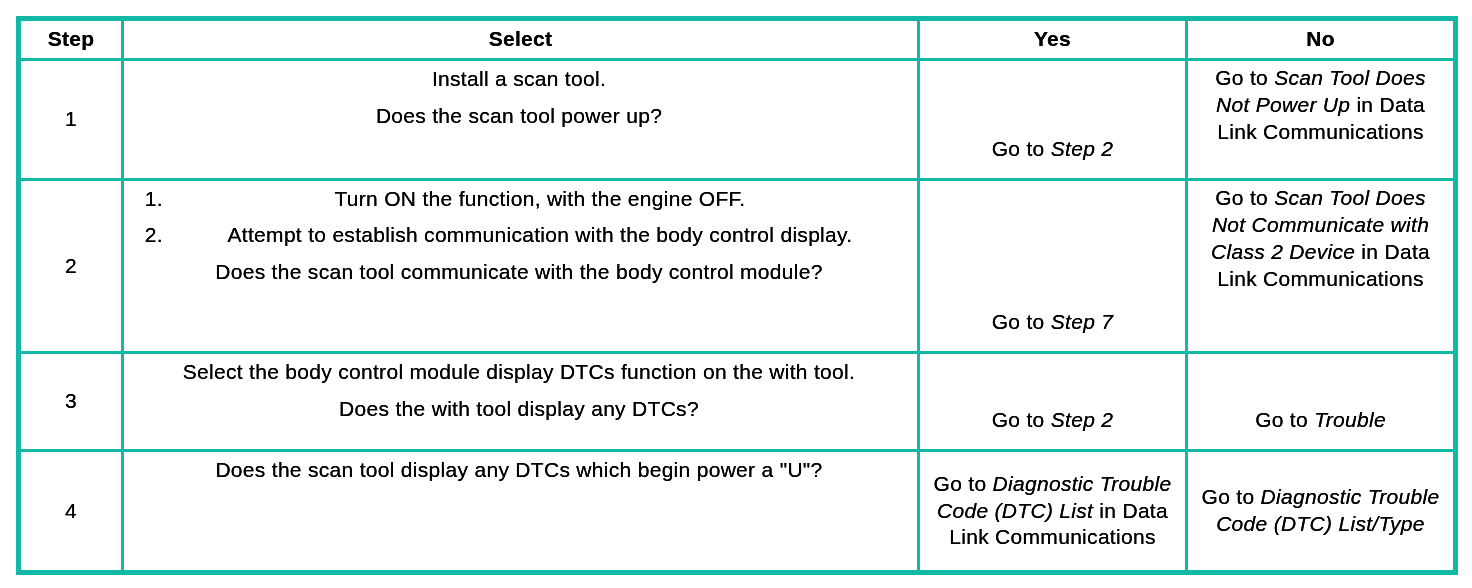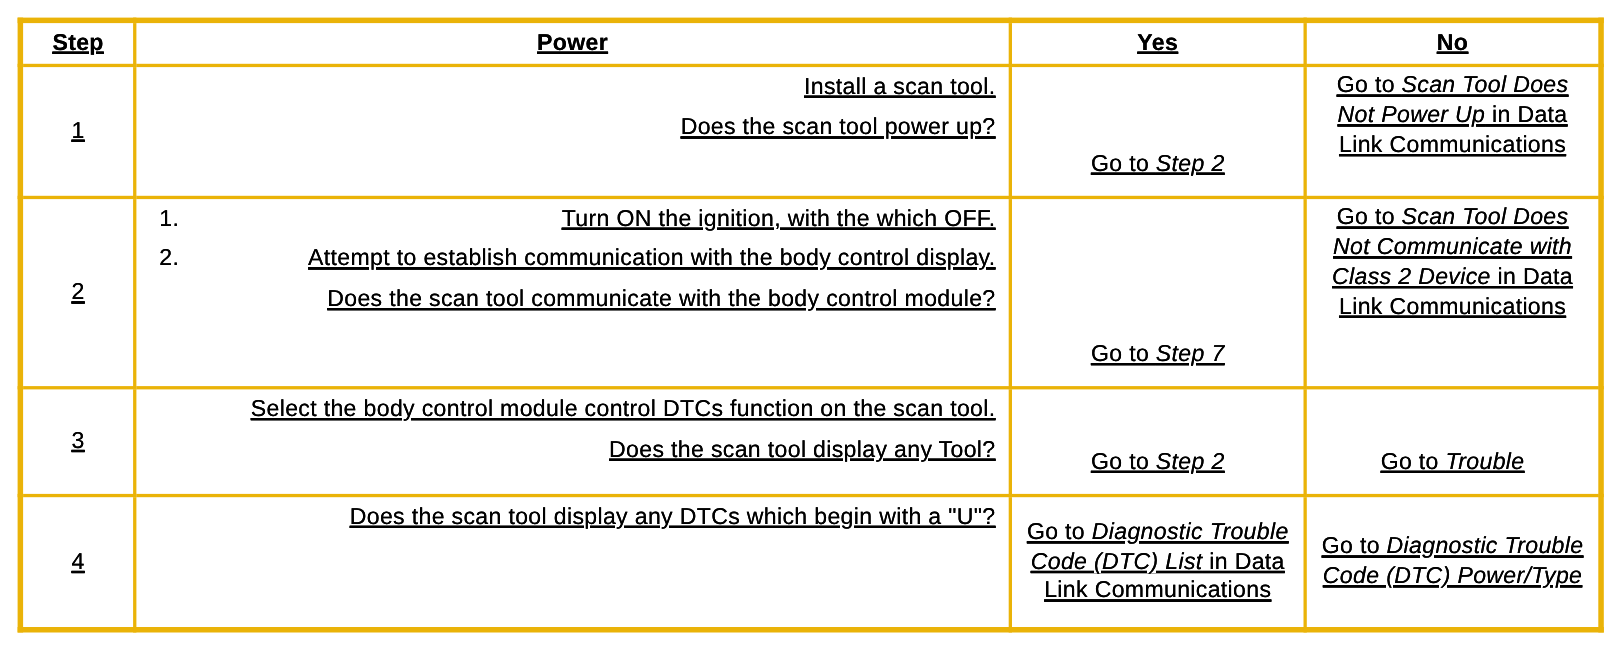"Step" table.diag, table.diag td, table.diag th { border: 3px solid #eab308 -> 3px solid #14b8a6; text-decoration: underline -> none }
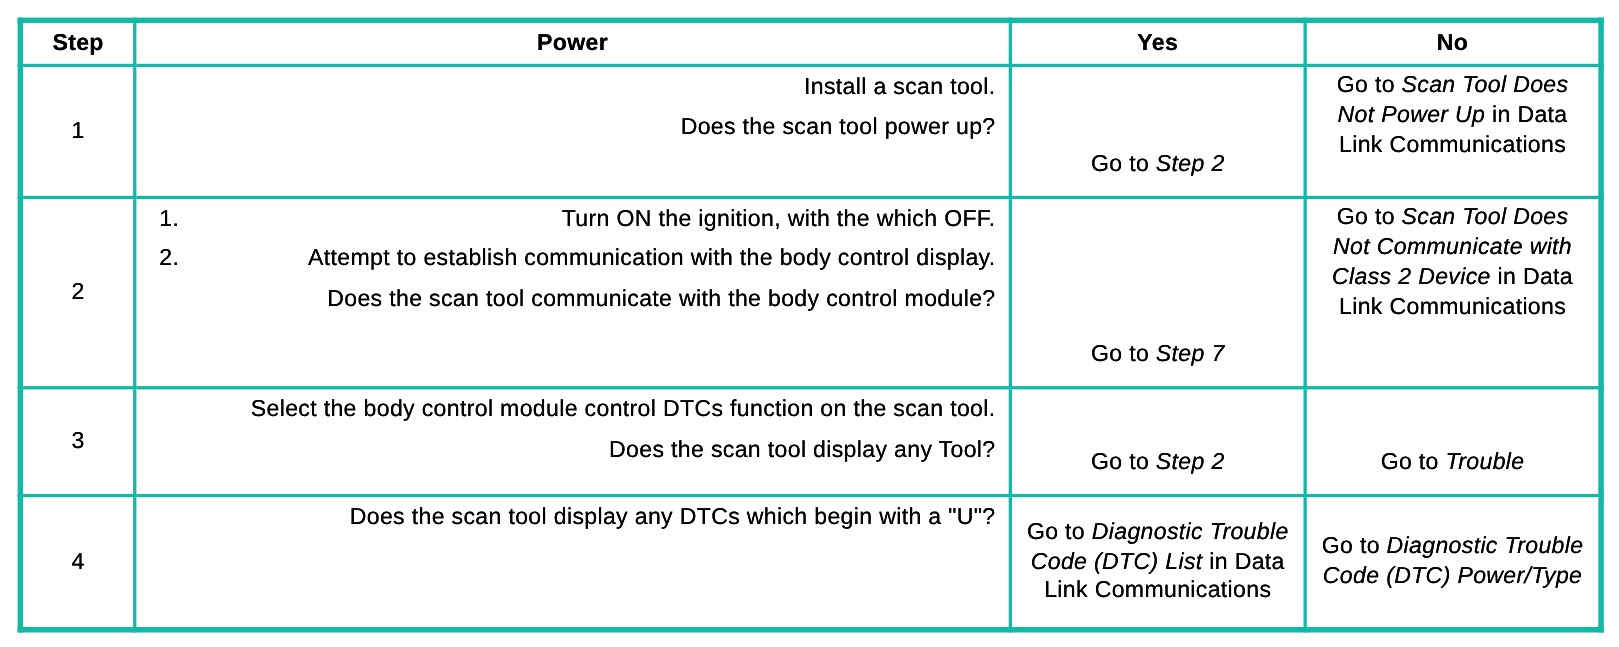"Power" th { text: Power -> Select }
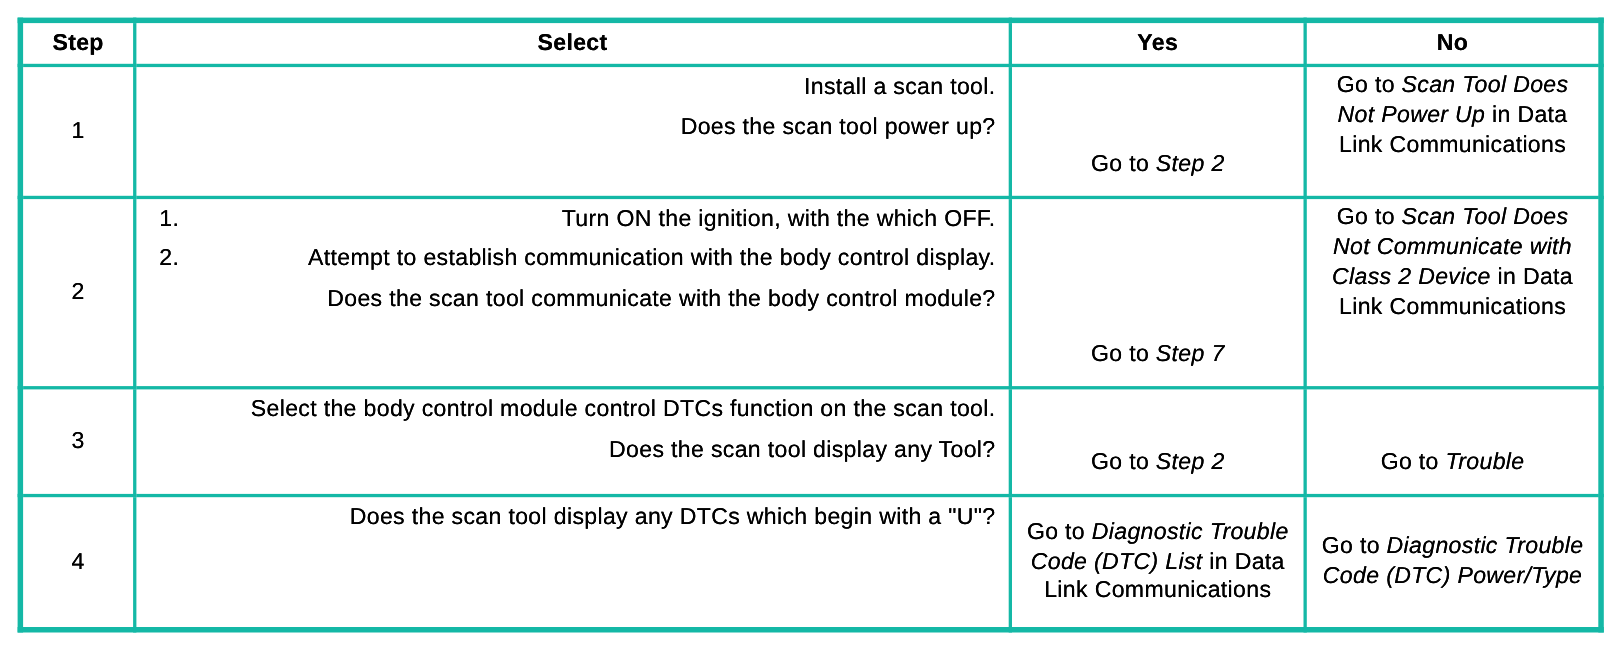"Install a scan tool." td.action-cell { text-align: right -> center }
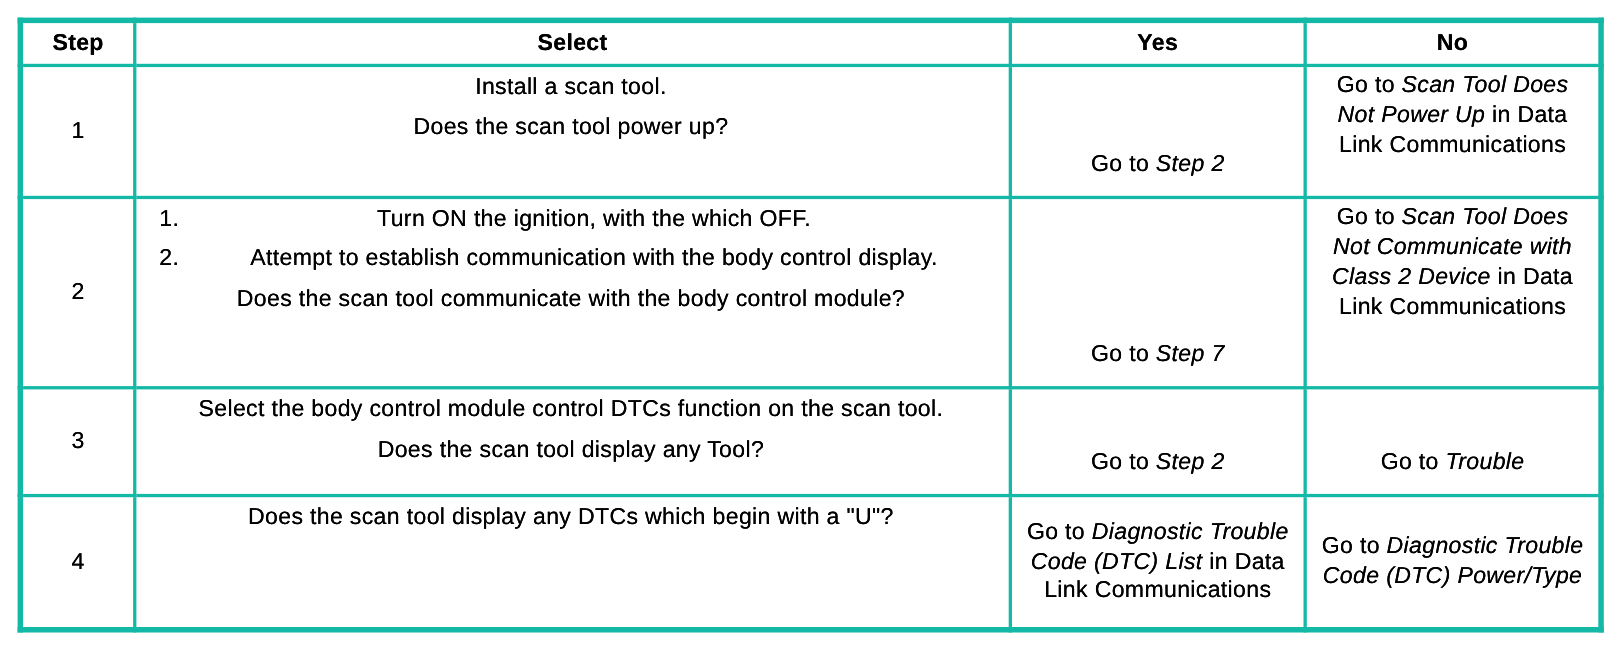"Turn ON the ignition, with" li { text: ignition, with the which -> function, with the engine }
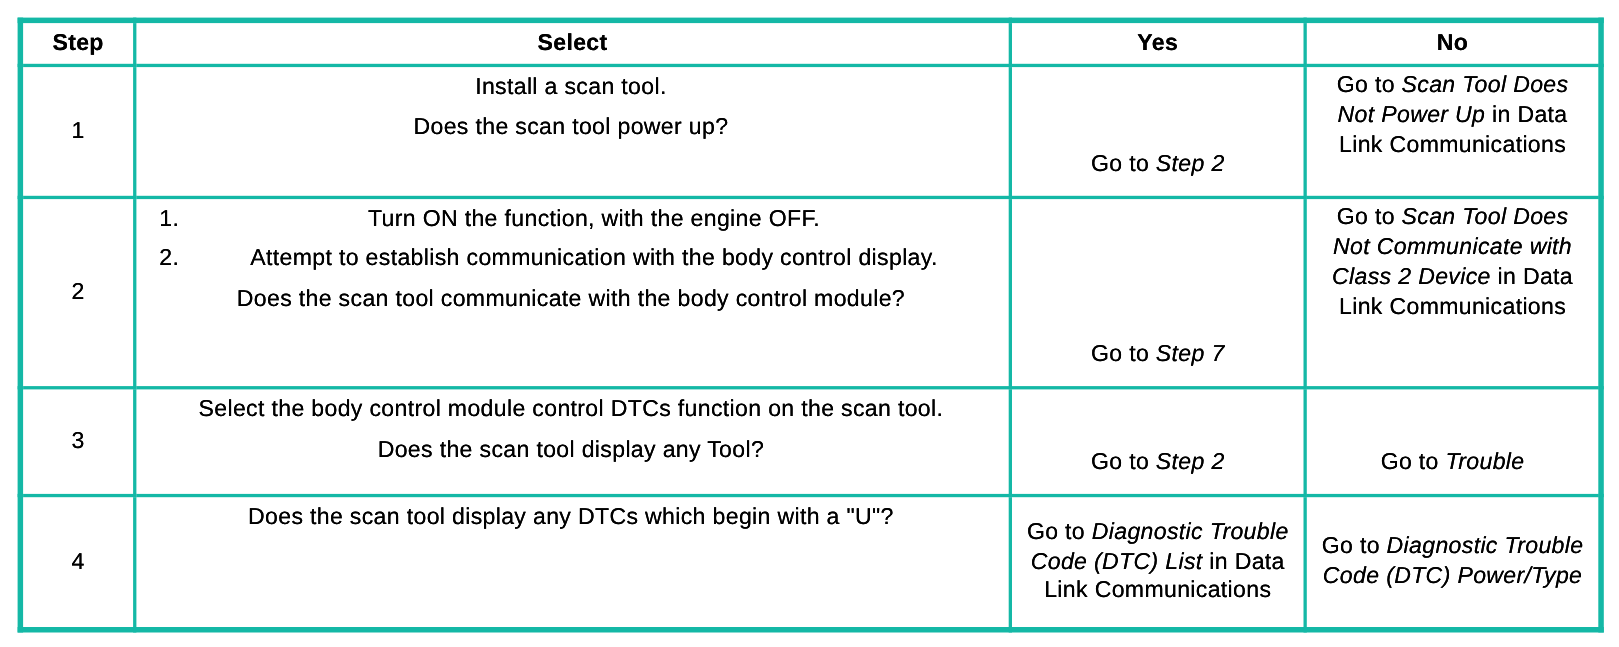"Select the body control module" p.para { text: control DTCs function on the scan -> display DTCs function on the with }
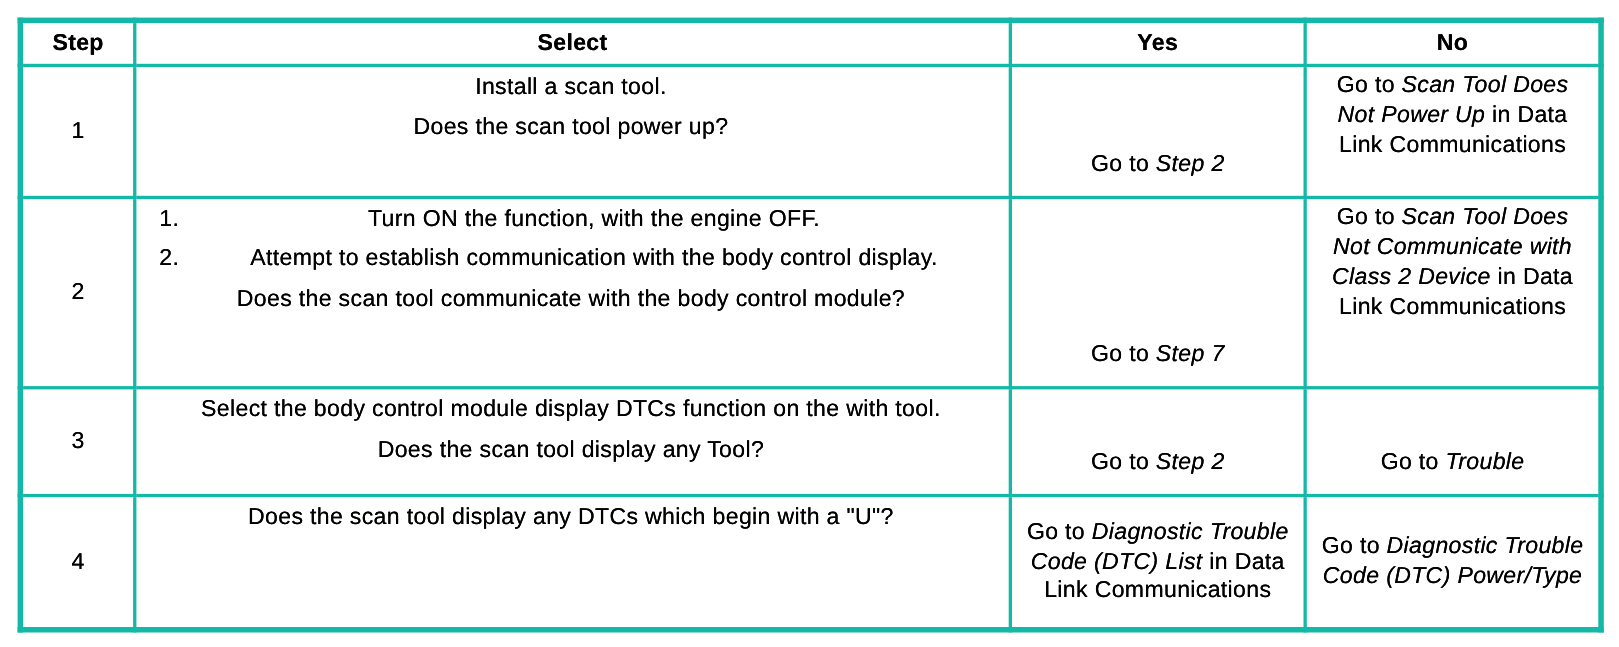"Does the scan tool display any Tool?" p.para { text: scan tool display any Tool -> with tool display any DTCs }
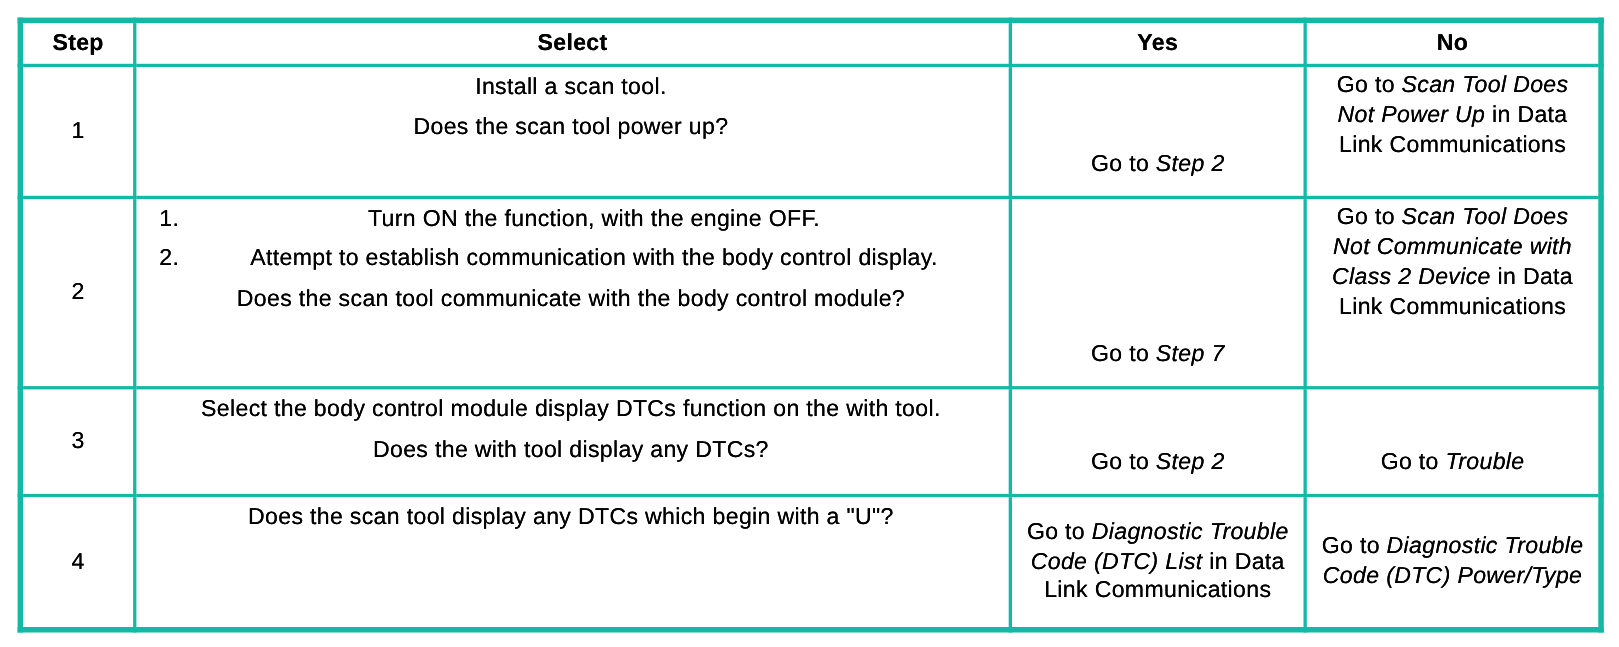"Does the scan tool display" p.para { text: with -> power }
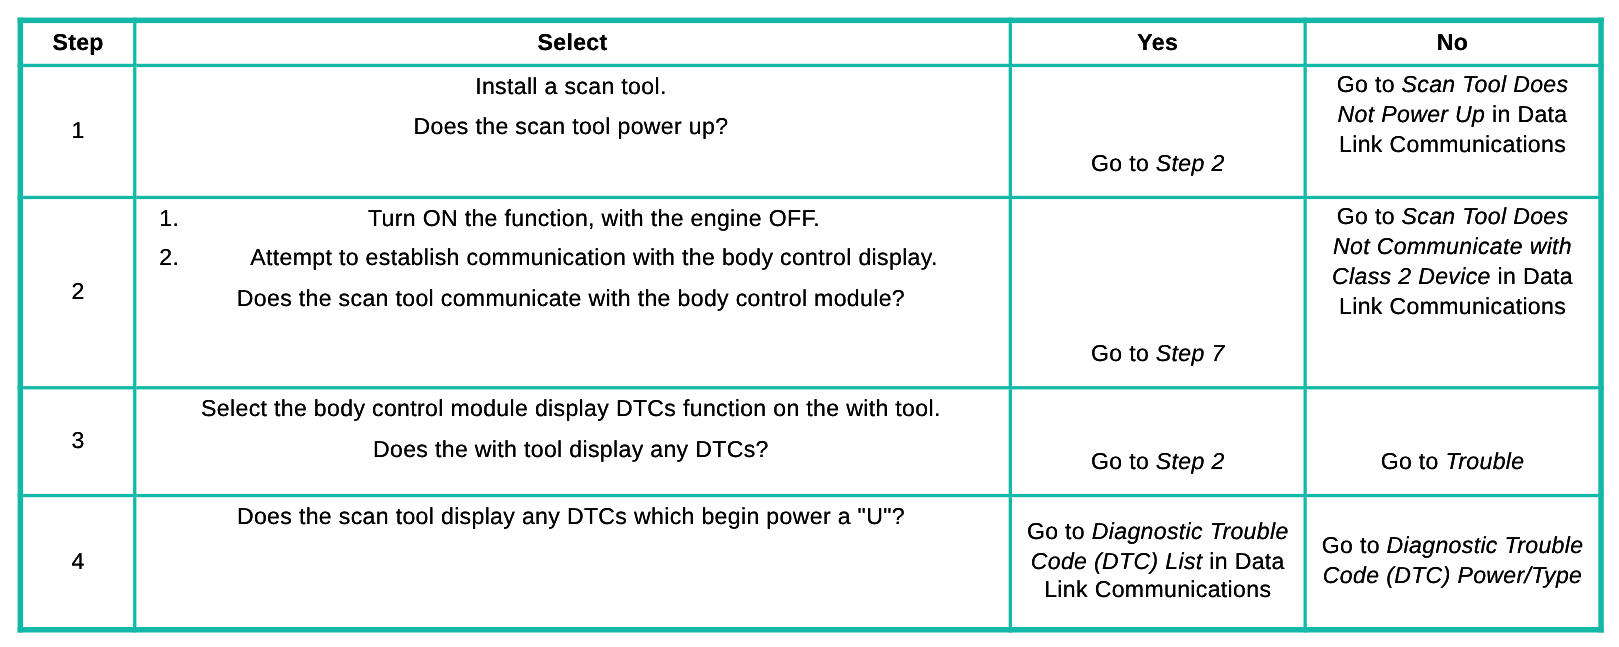"Diagnostic Trouble Code (DTC) Power/Type" i { text: Power/Type -> List/Type }
